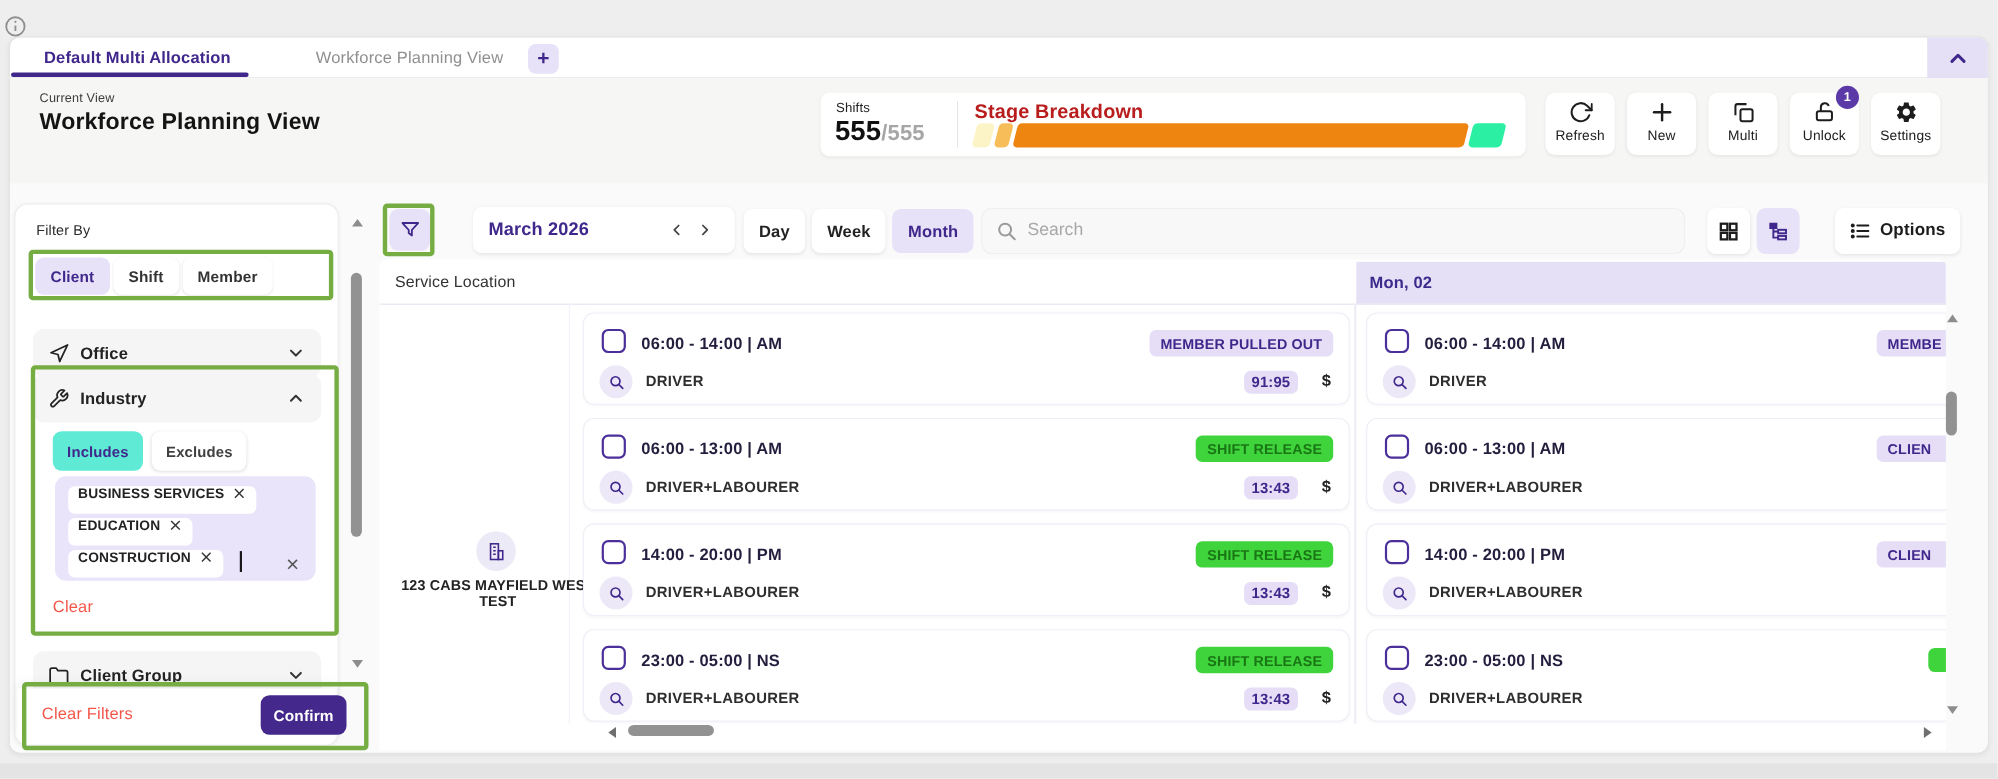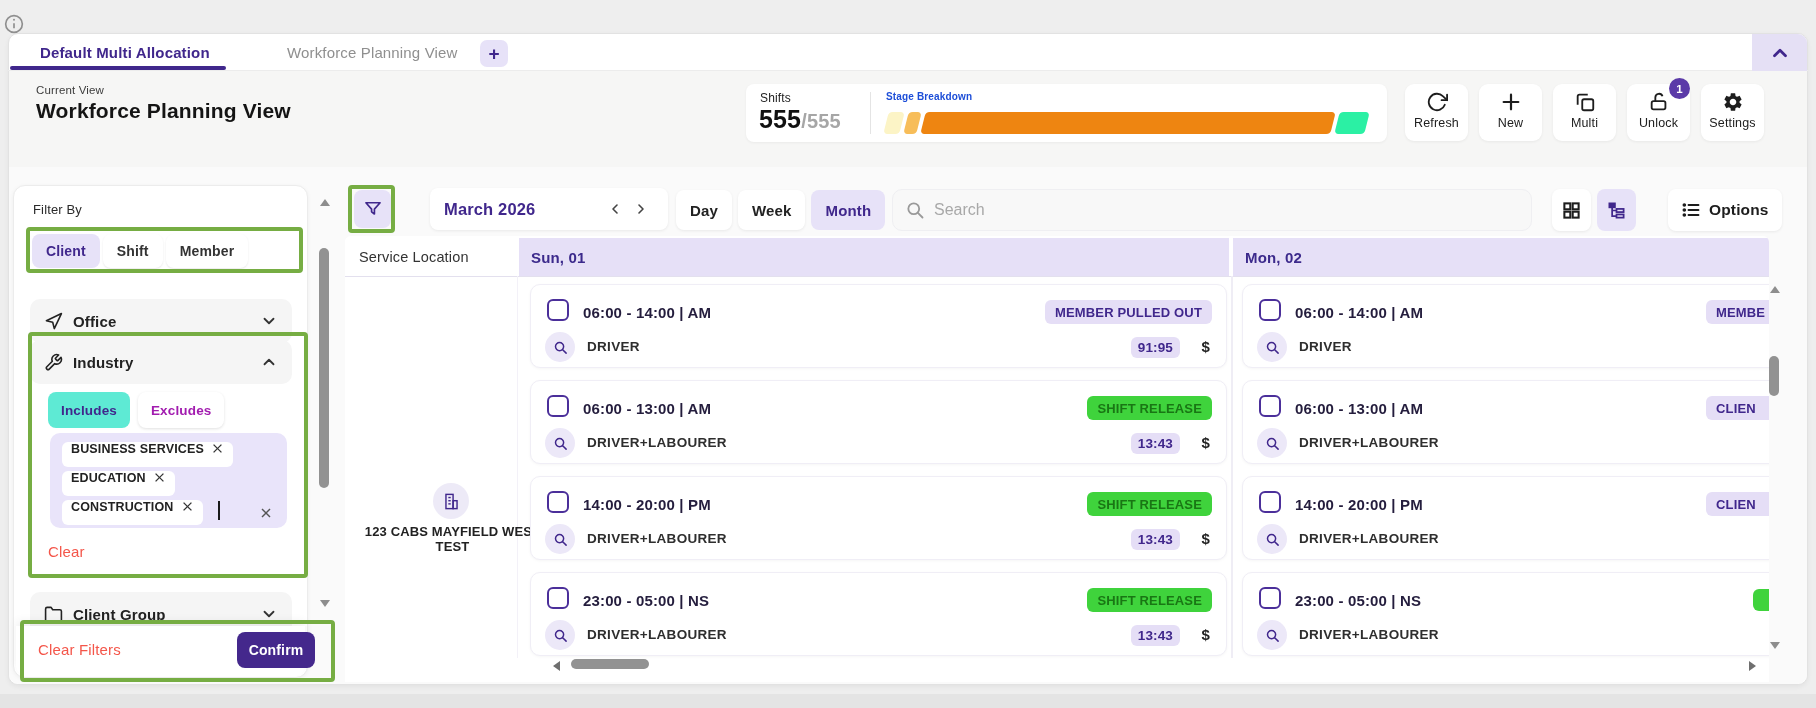"Stage Breakdown" #stagelabel { color: #1d4ed8 -> #b91c1c; font-size: 10px -> 18px }
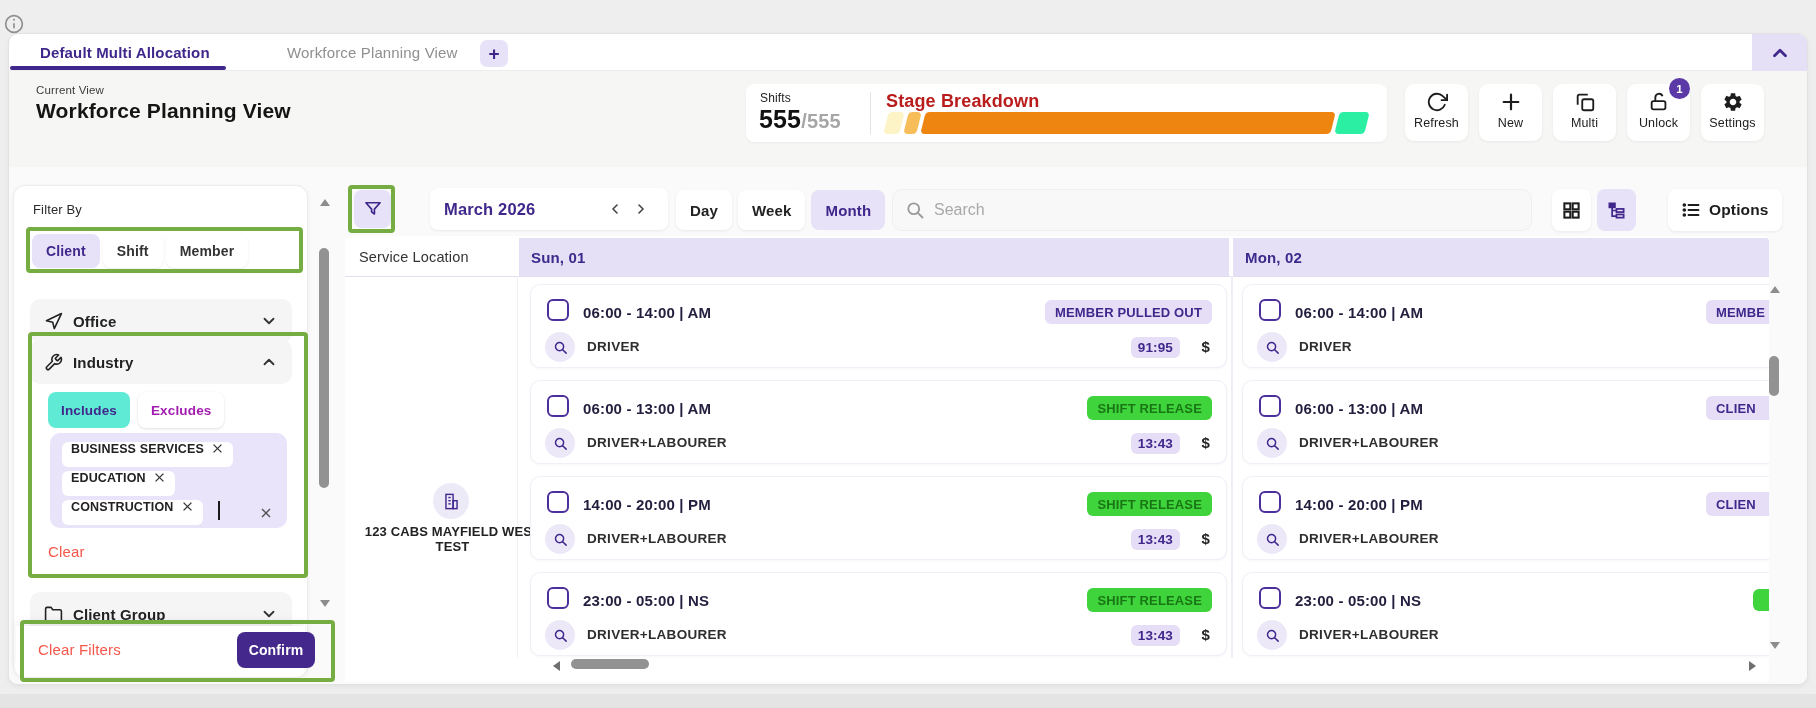"Sun, 01" div.dayhead { html: <div>Sun, 01</div> -> none }
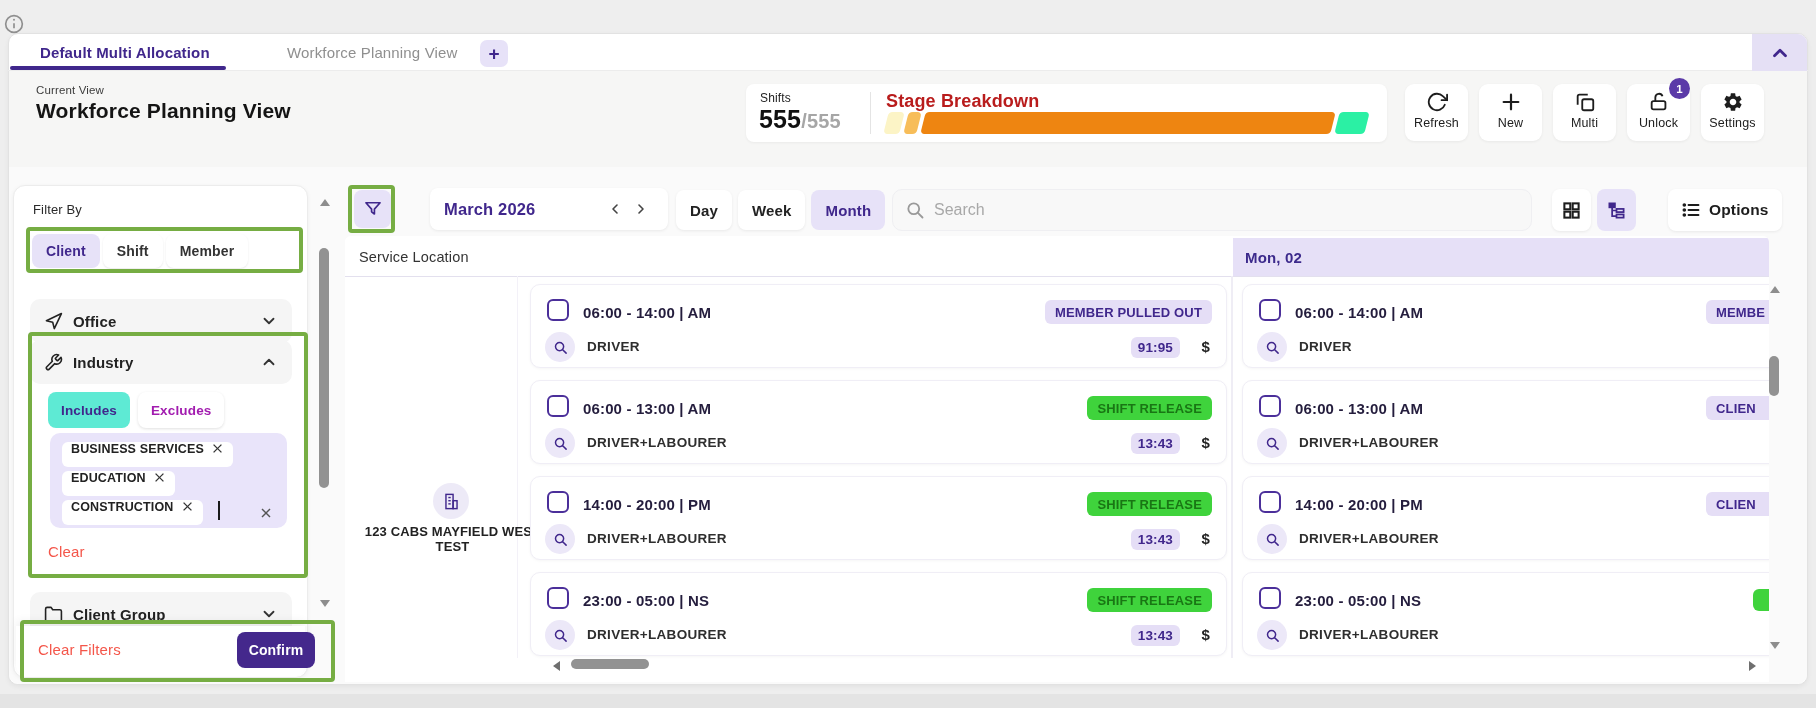"Excludes" .inc { color: #a21caf -> #404040 }
